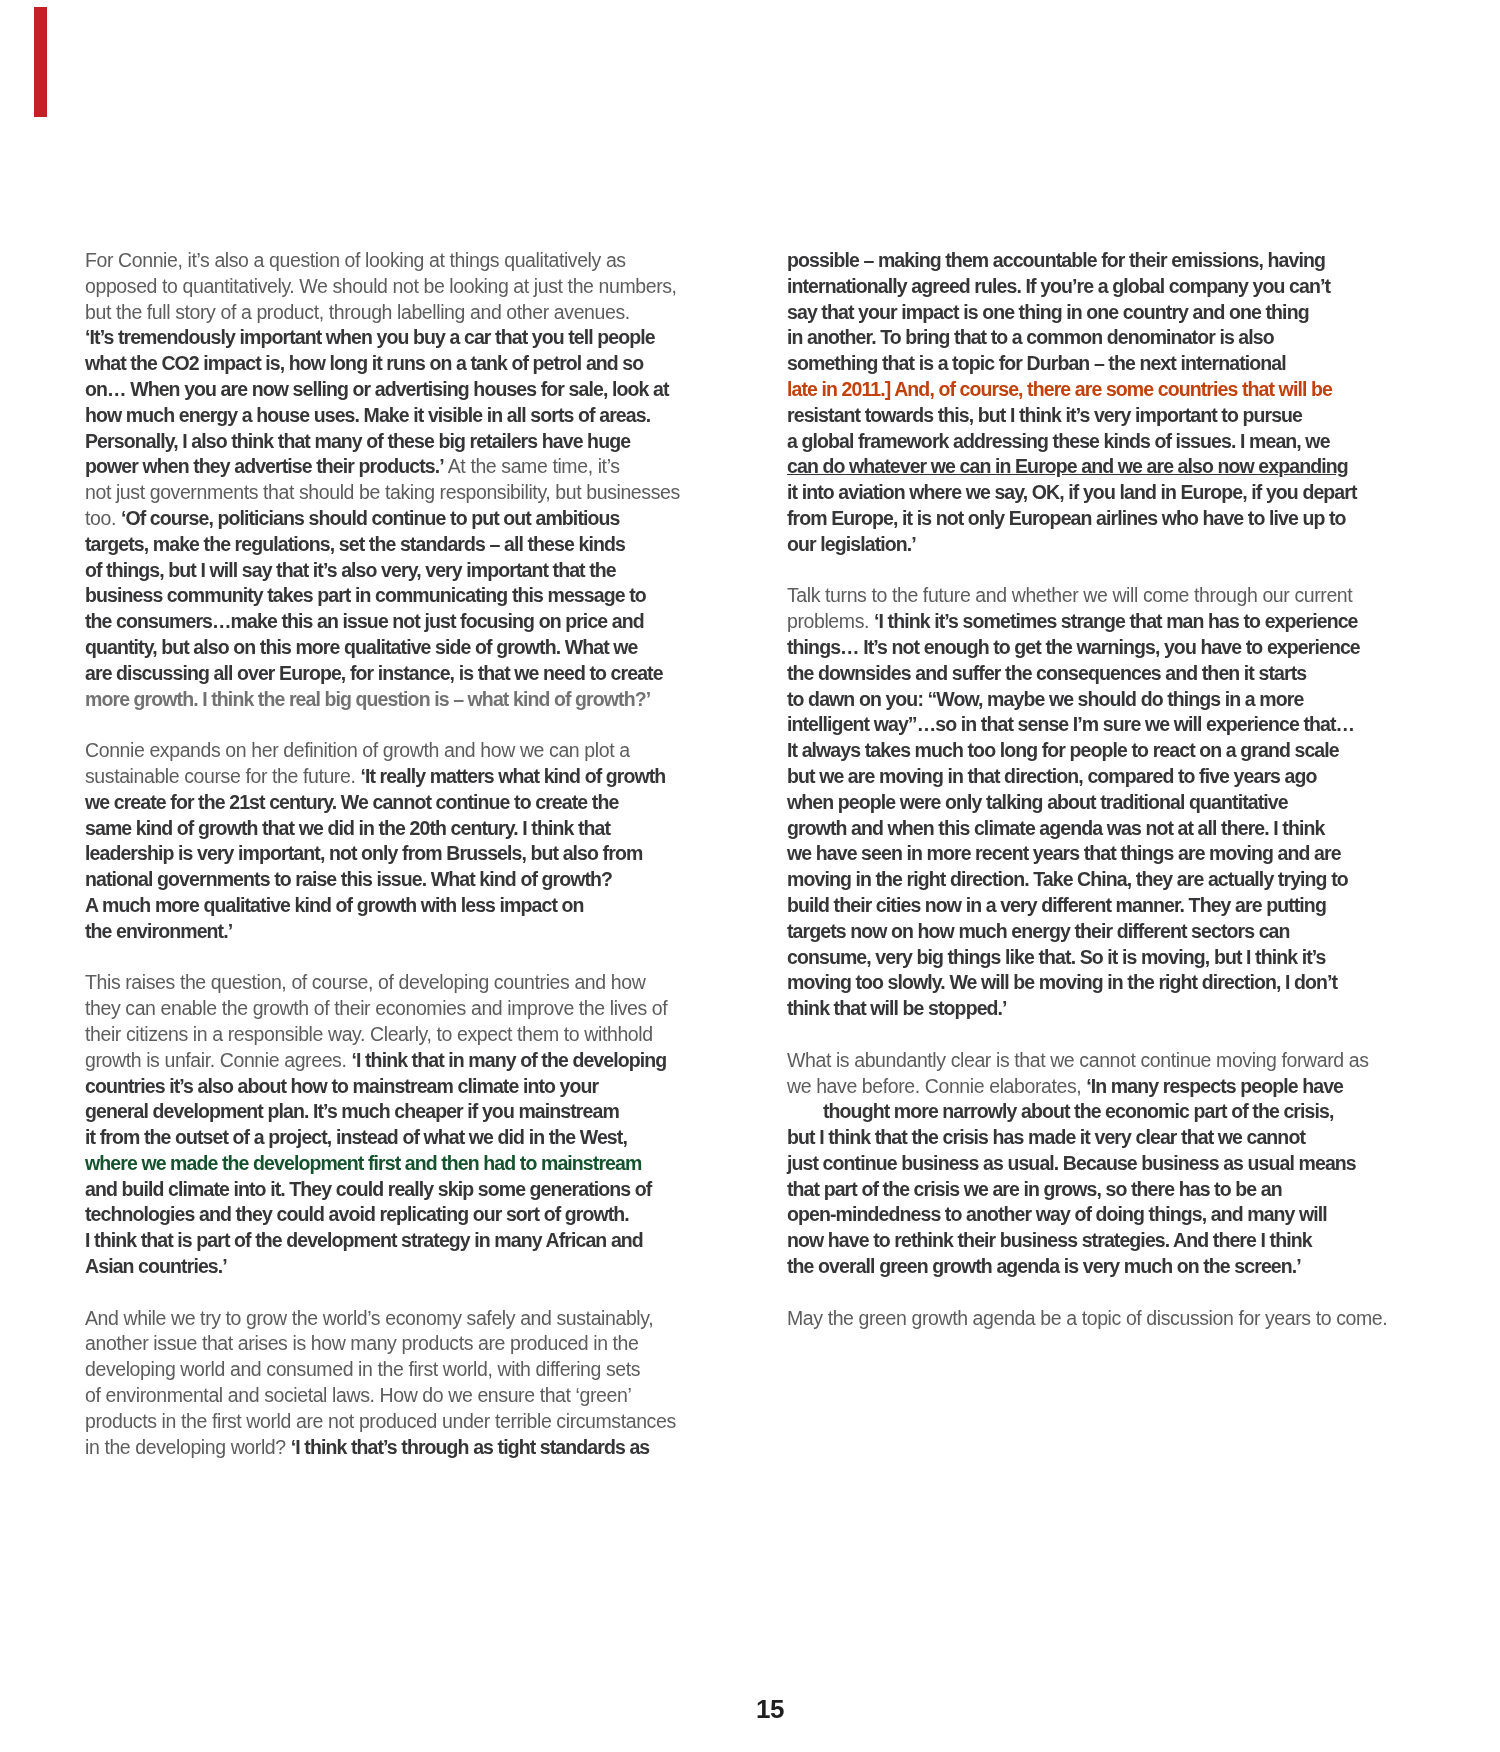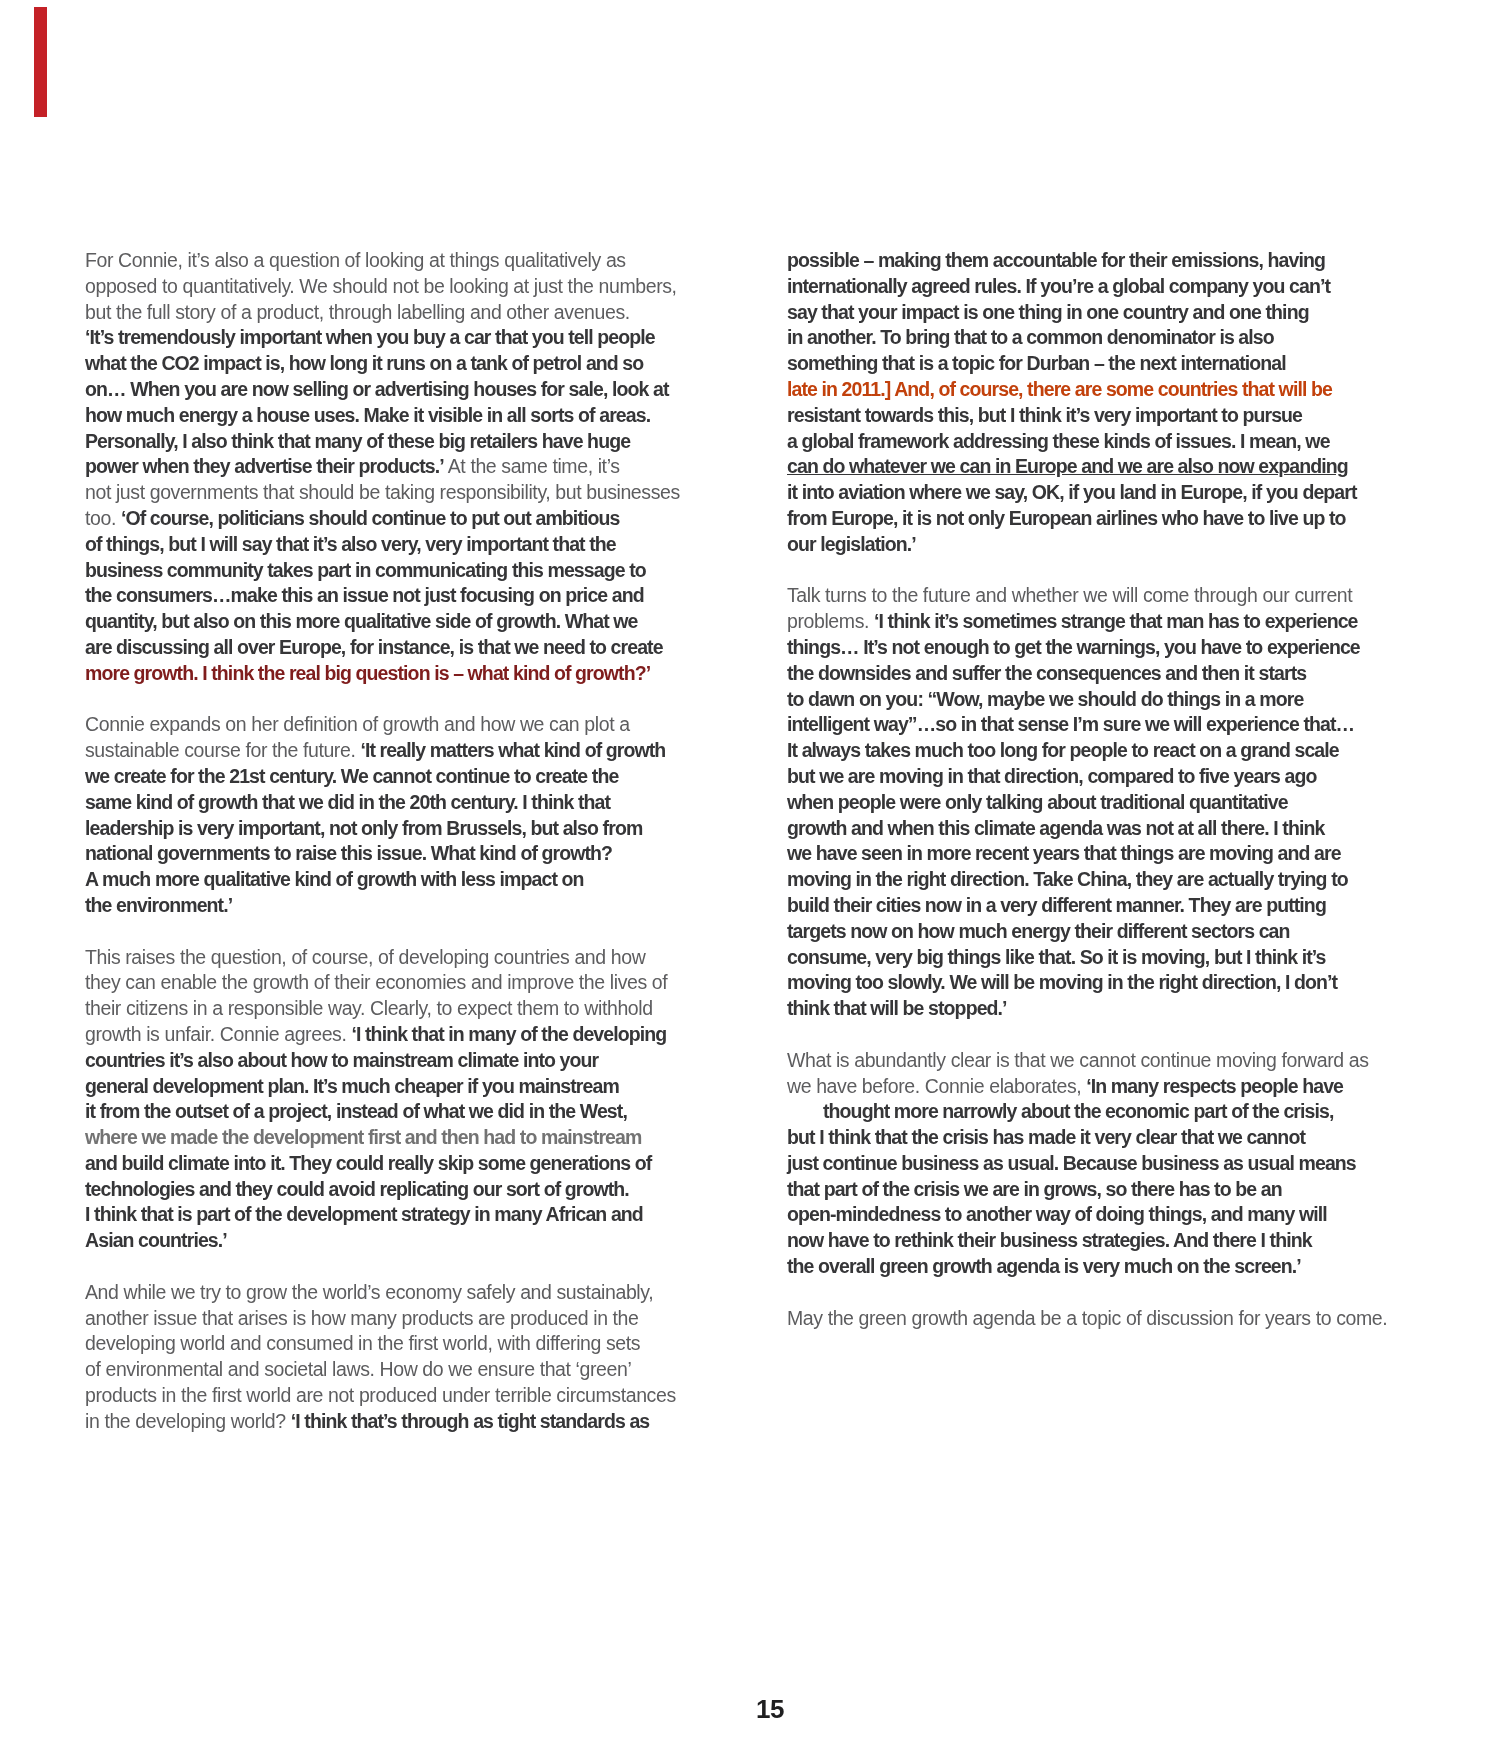"targets, make the regulations, set" div.tline { html: none -> <div><span>targets, make the regulations, set the standards – all these kinds</span></div> }
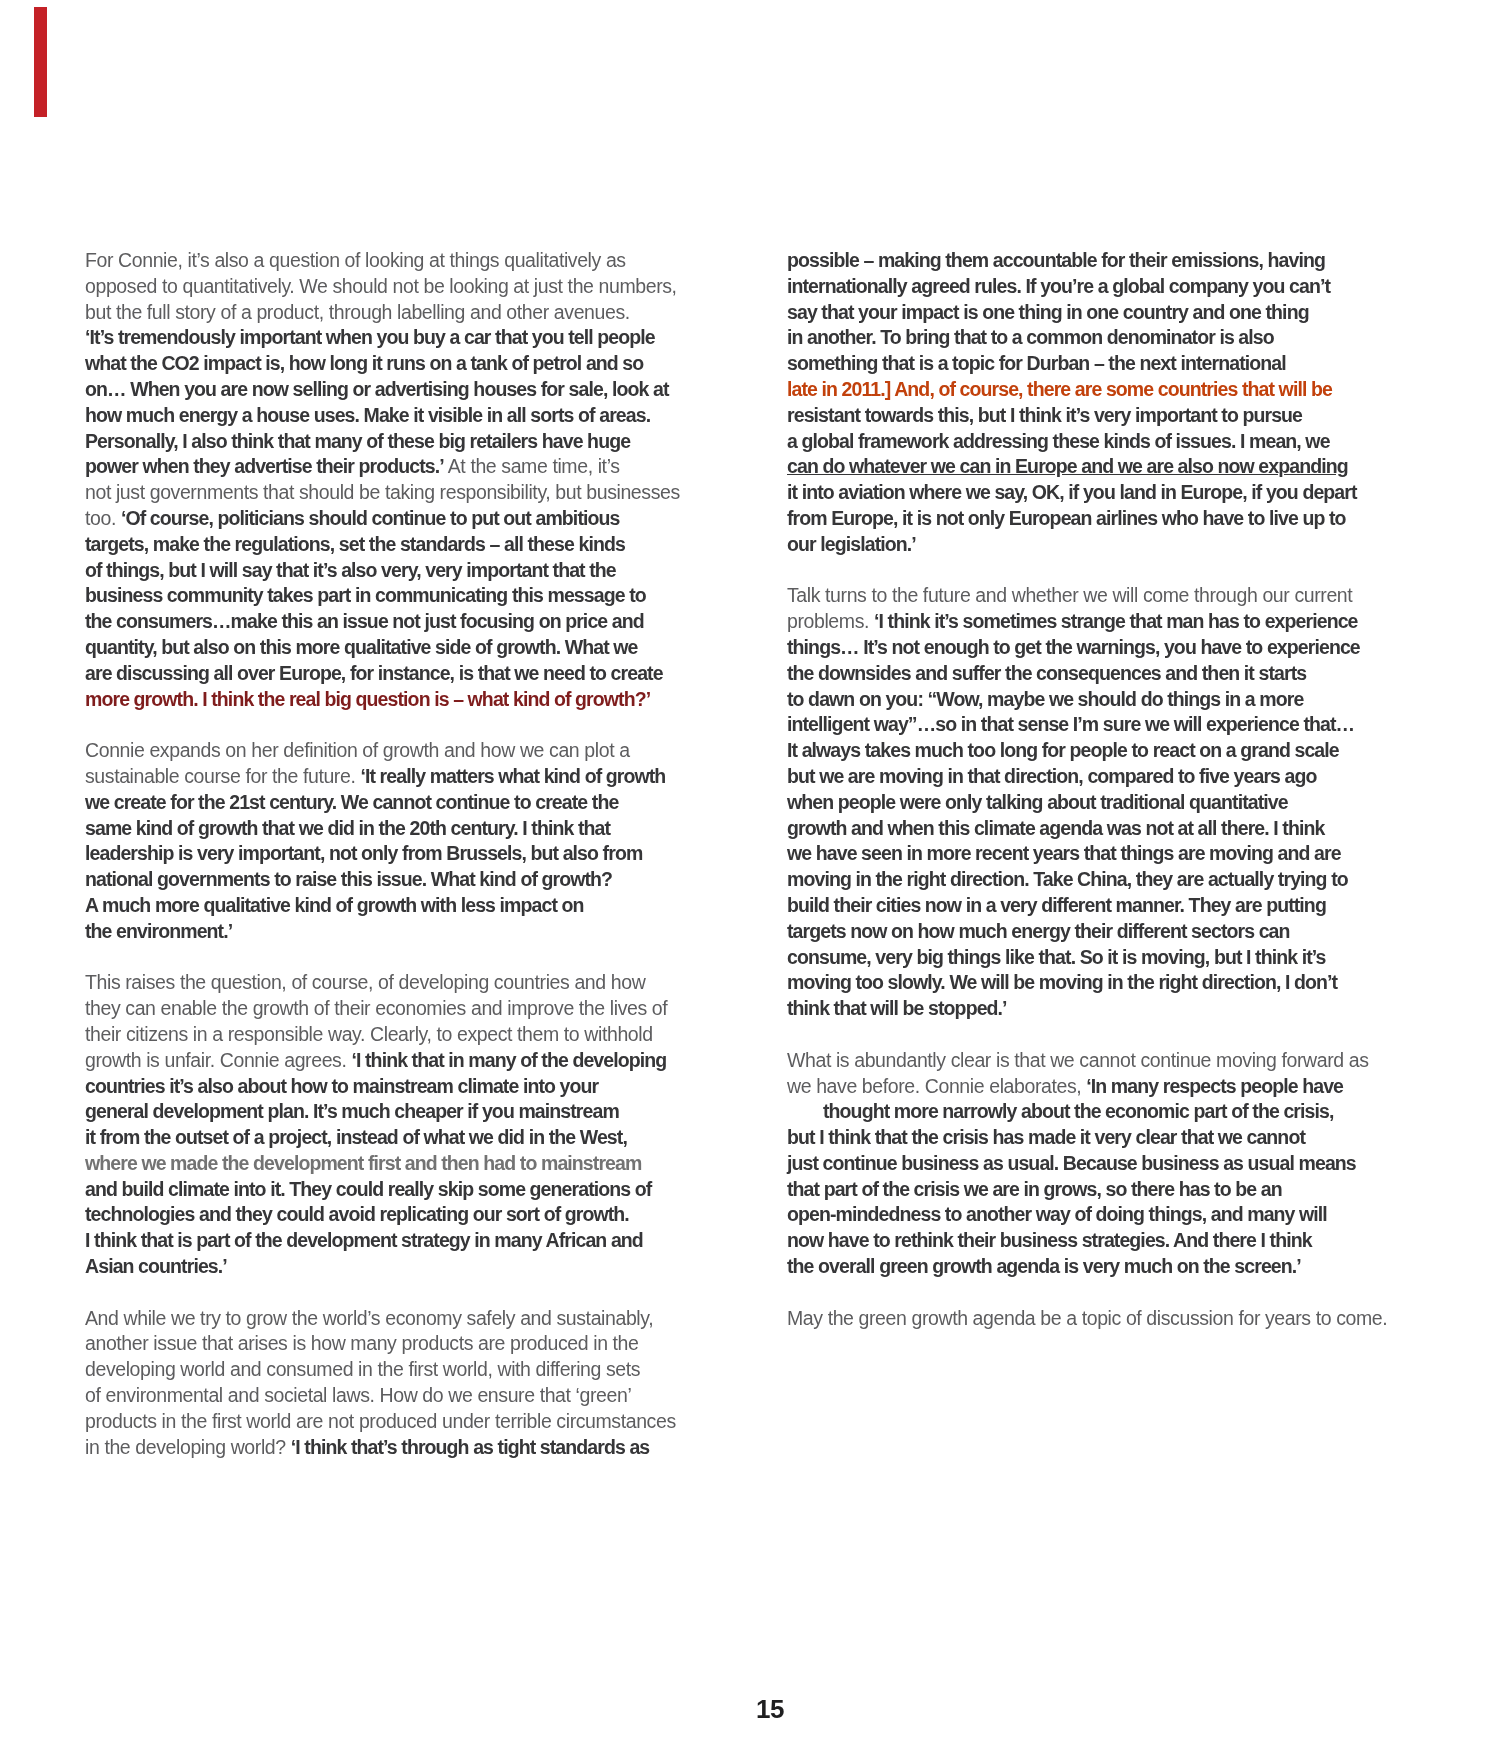"more growth. I think the" span.seg-b { color: #7f1d1d -> #737373 }
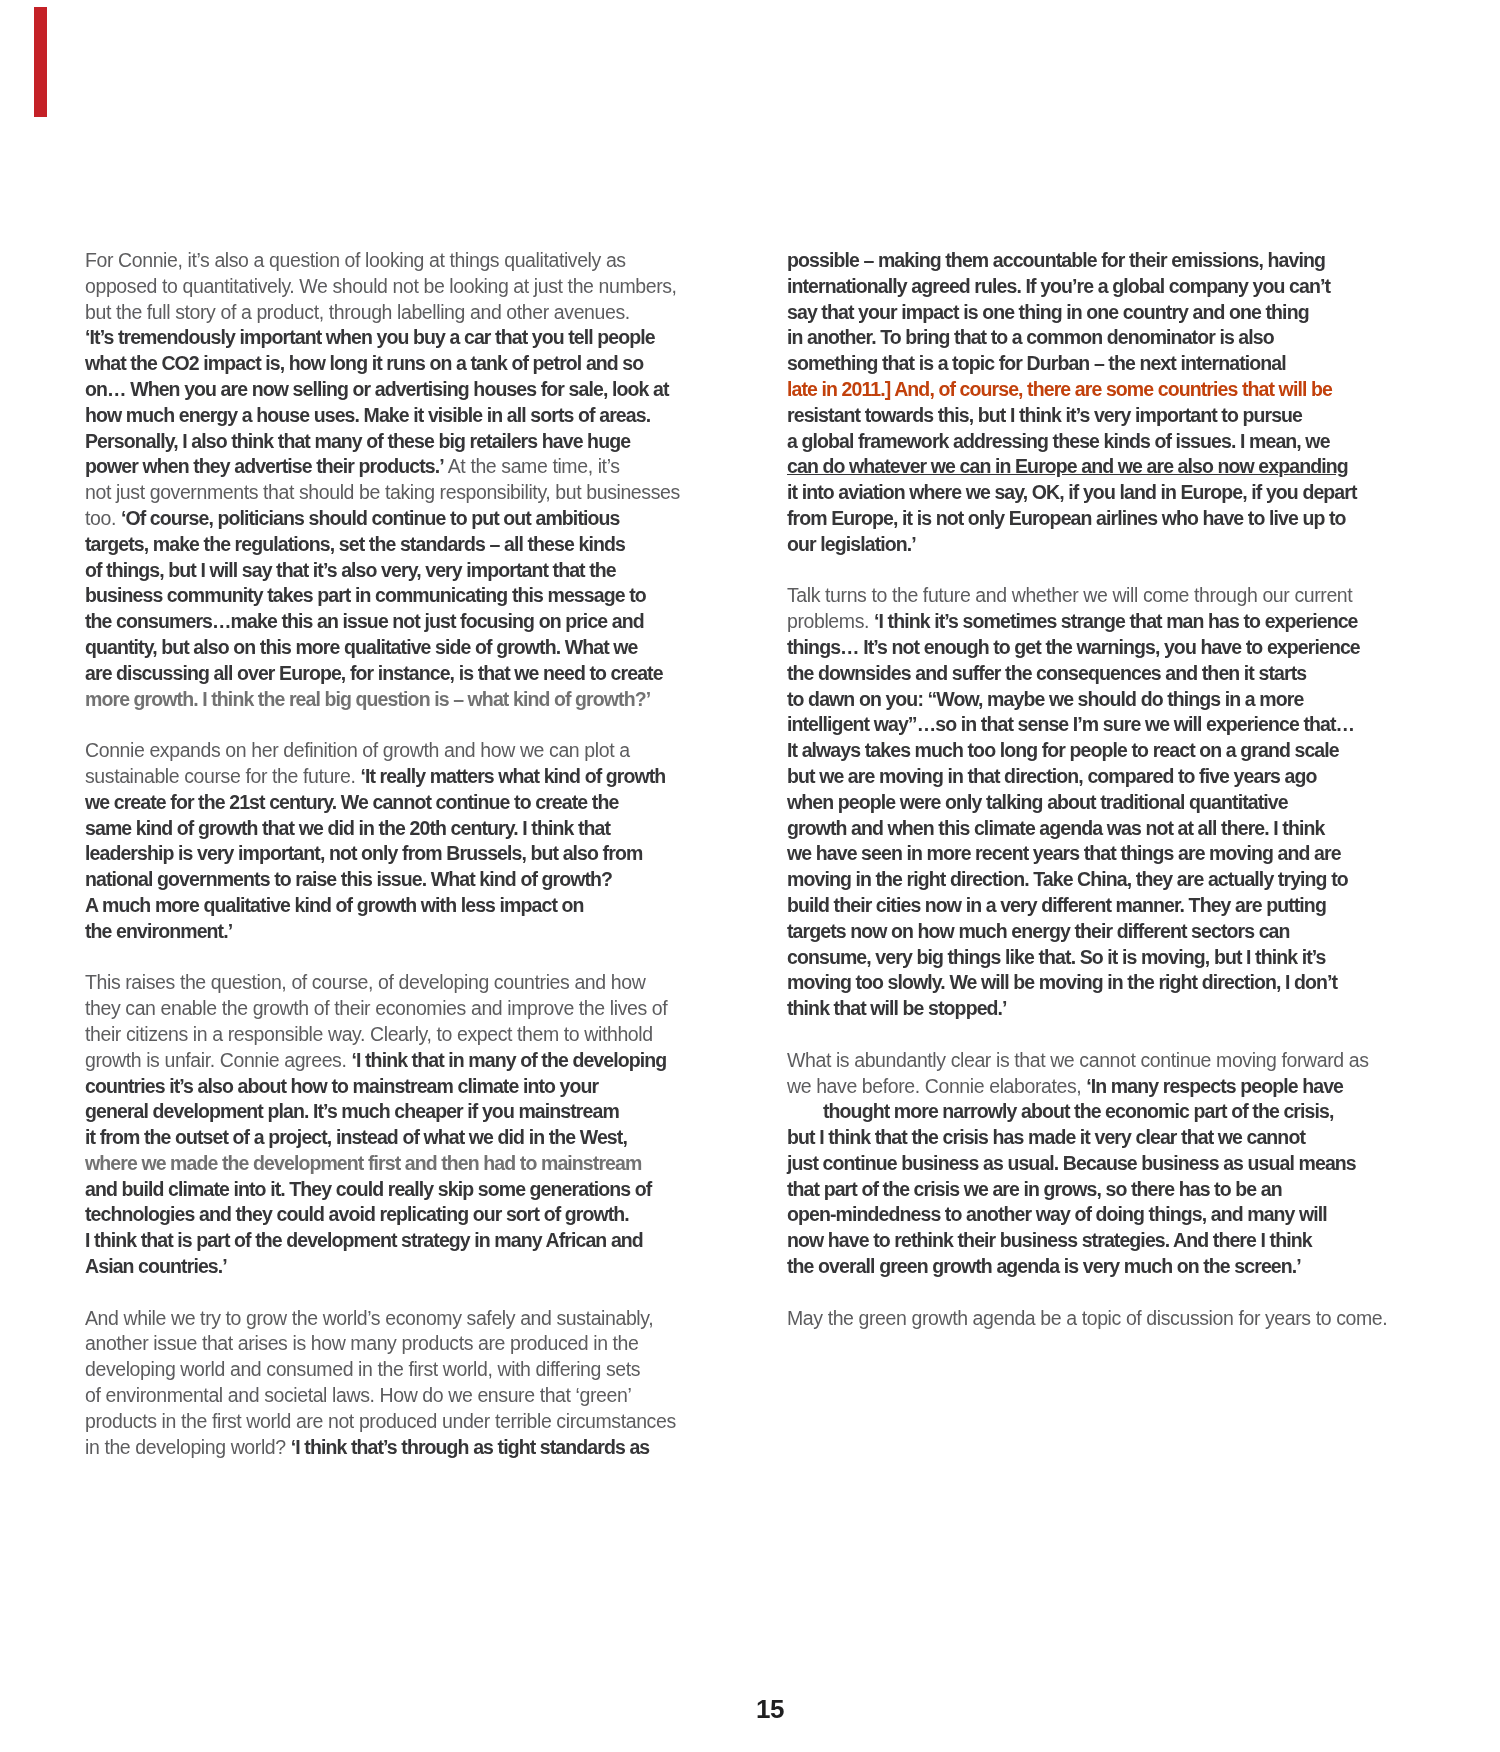"where we made the development" span.seg-b { color: #737373 -> #14532d }
